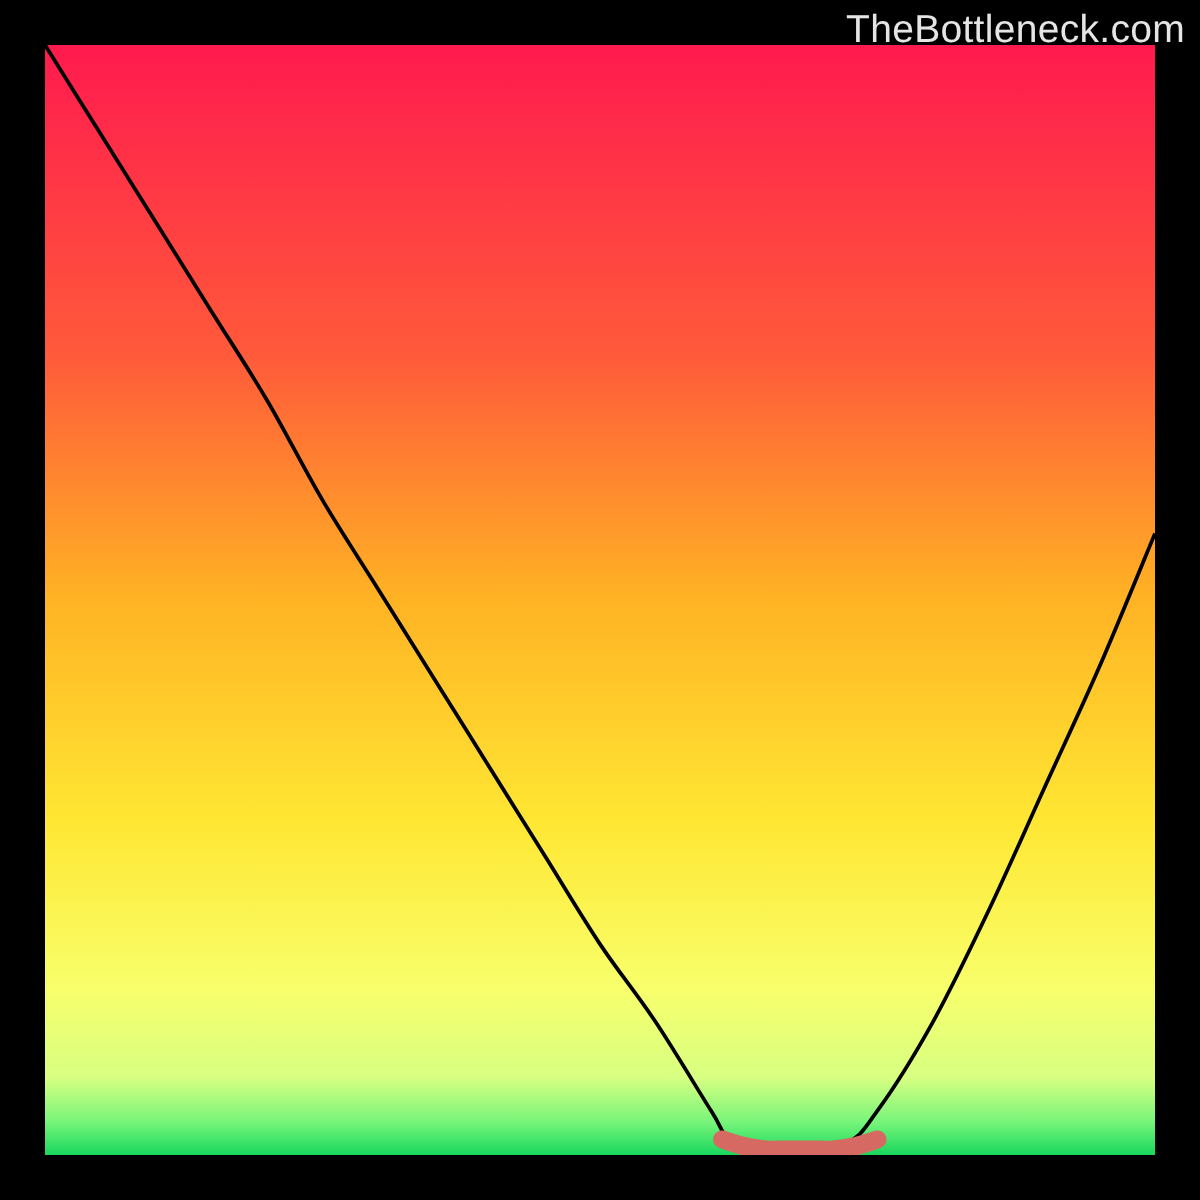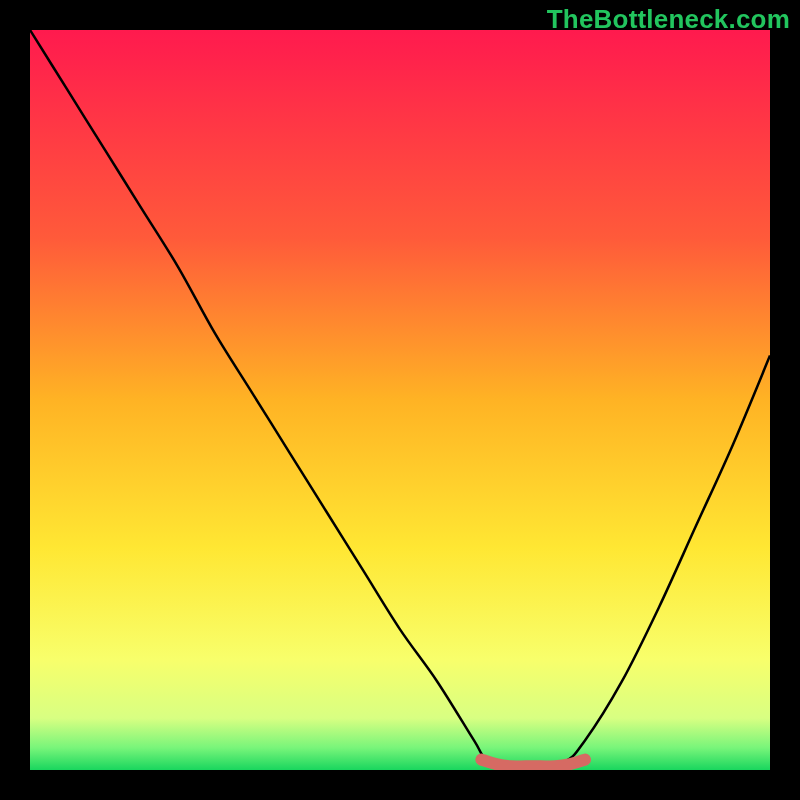"TheBottleneck.com" .watermark { color: #22c55e -> #e5e5e5; font-weight: 700 -> 400 }
